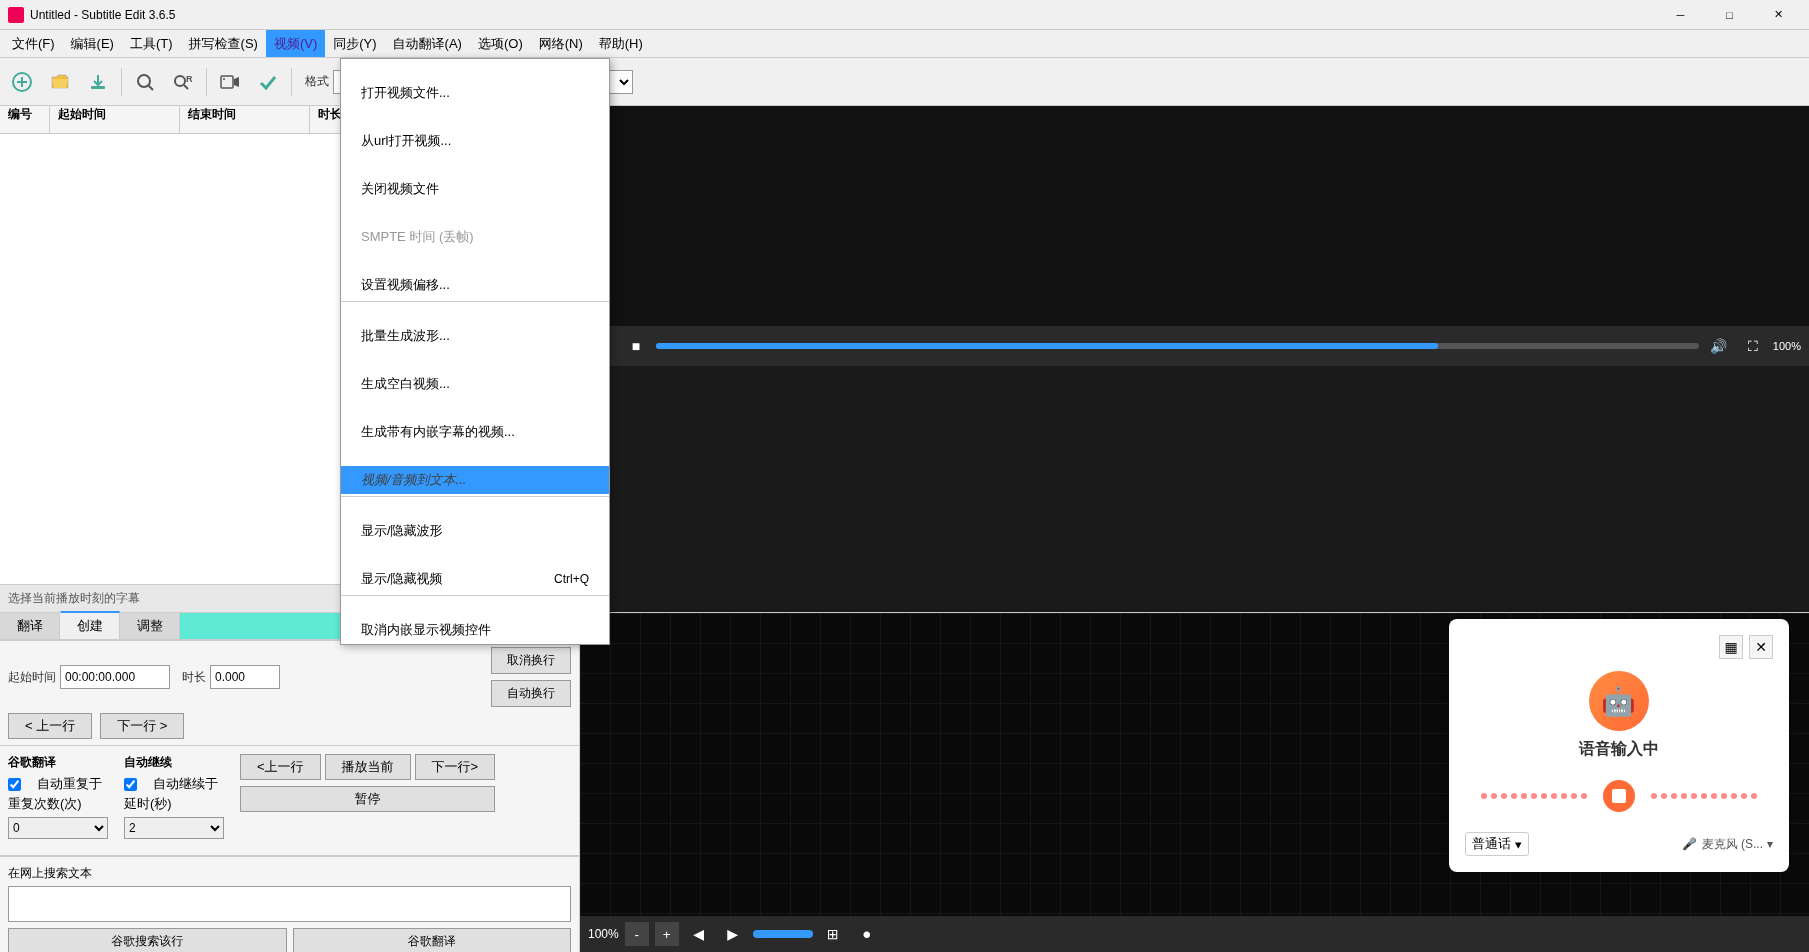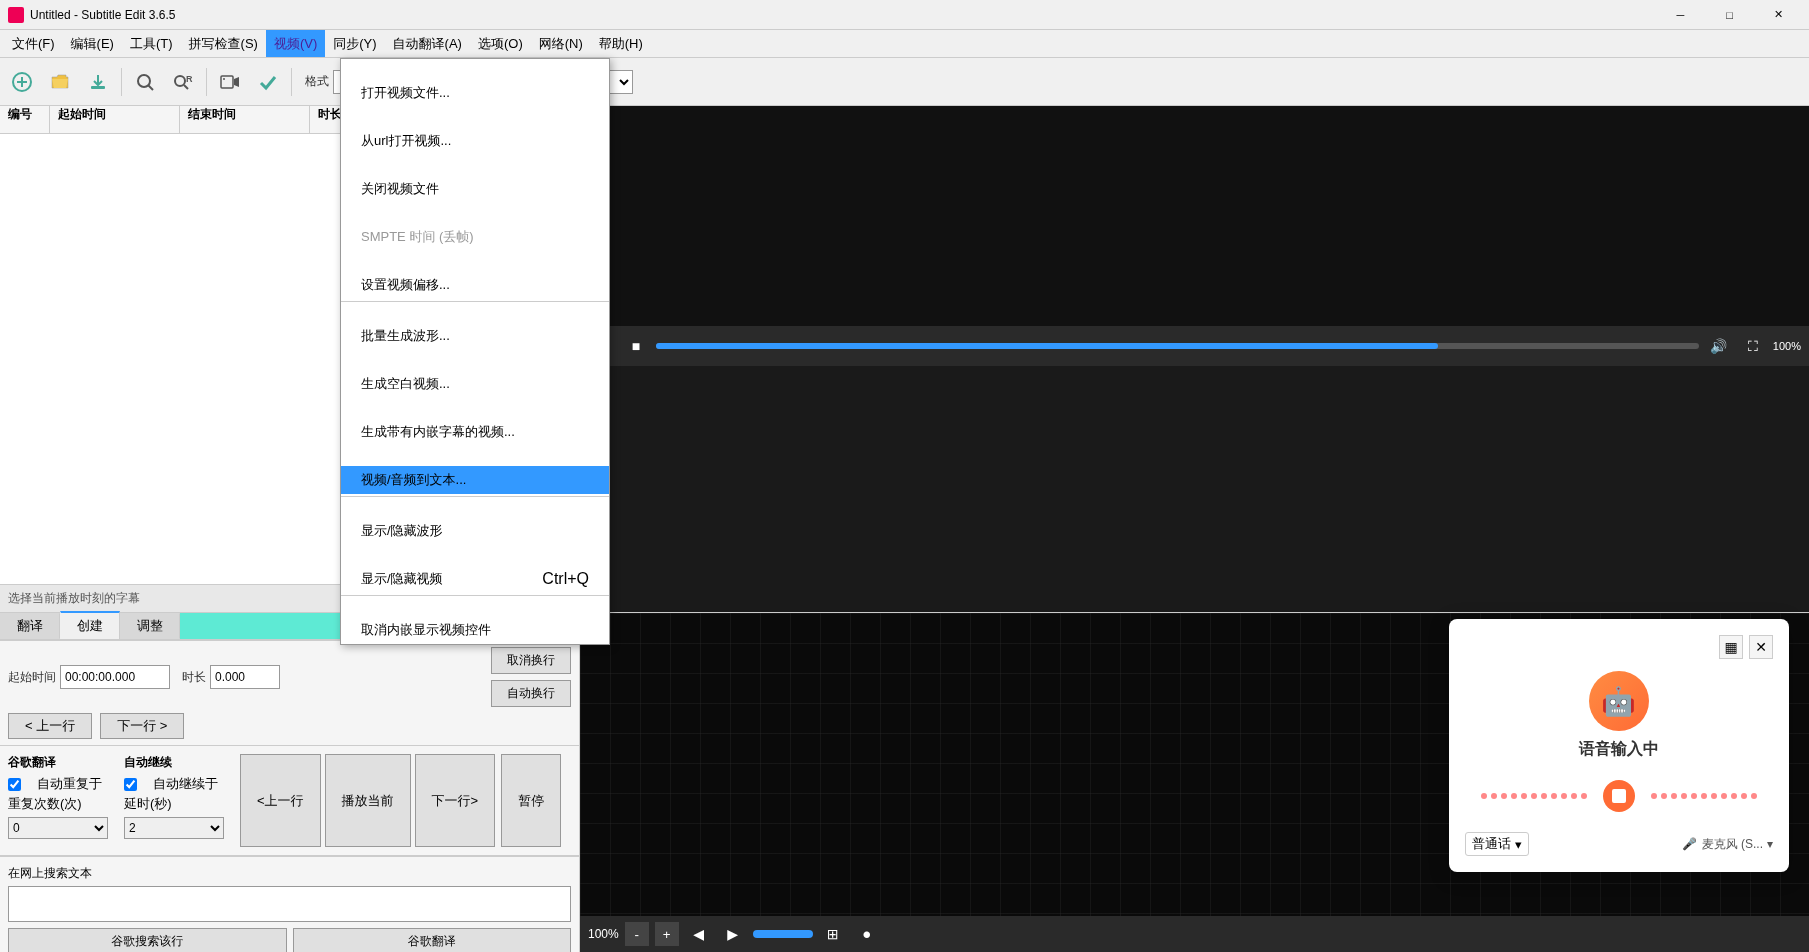"视频/音频到文本..." .dropdown-item.selected { color: #000000 -> #404040; font-style: none -> italic }
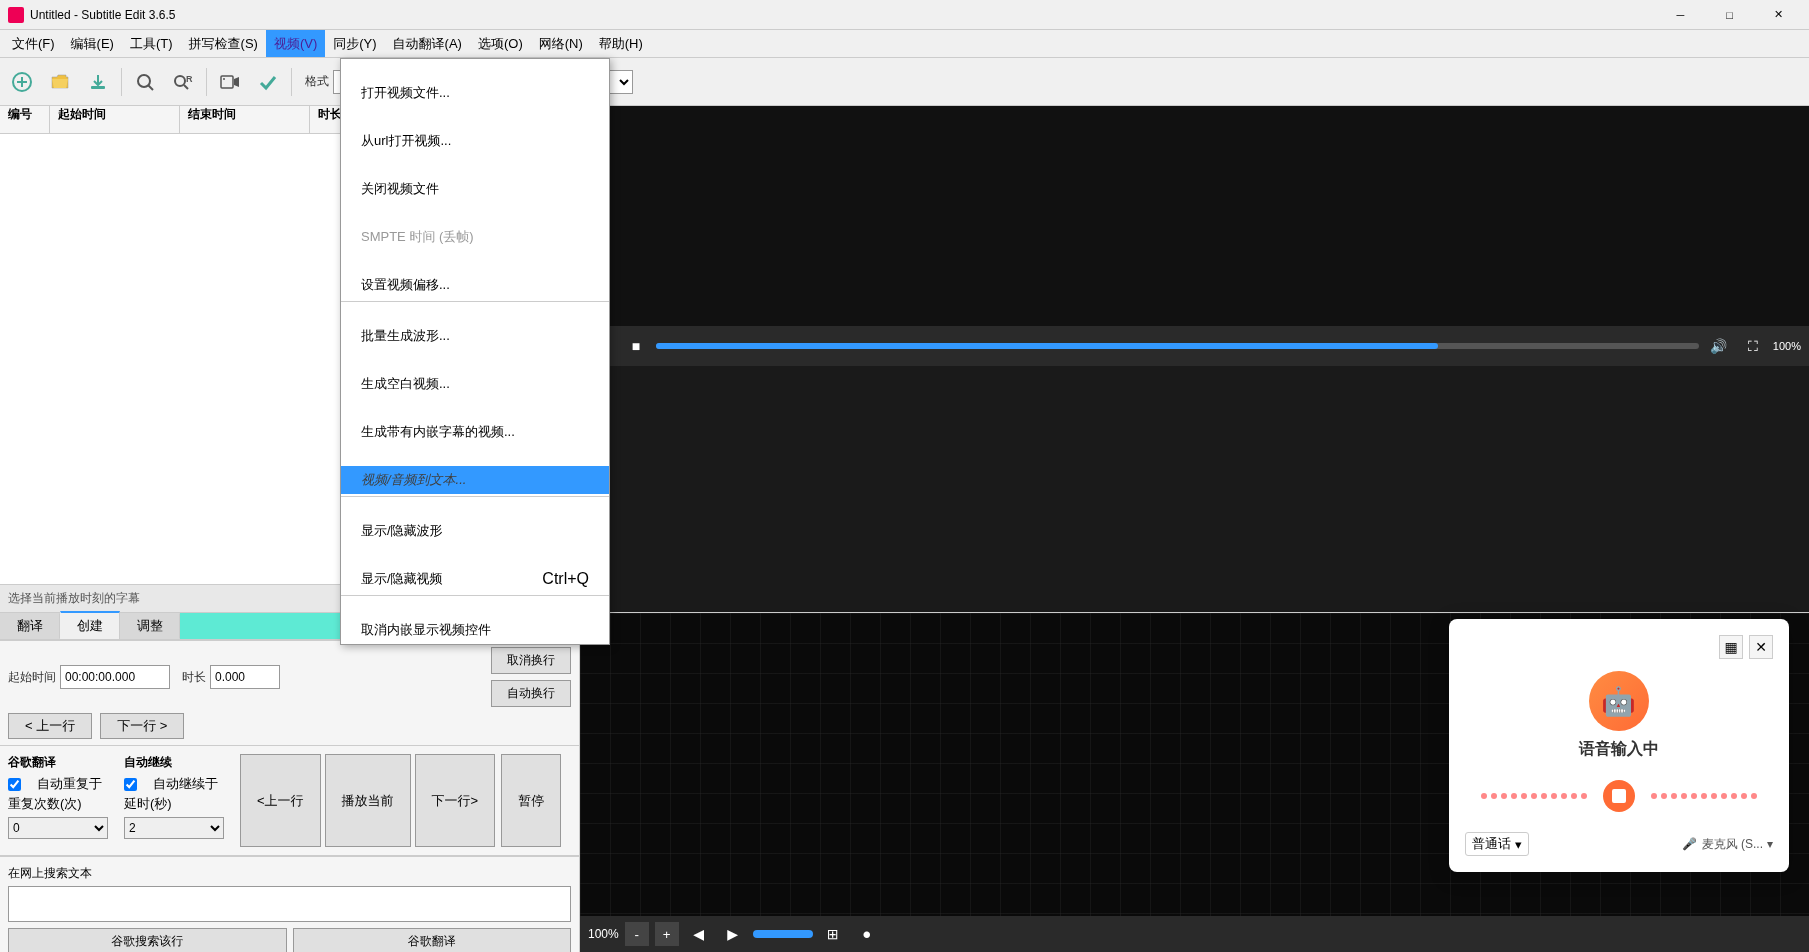"Ctrl+Q" .shortcut { font-size: 16px -> 12px }
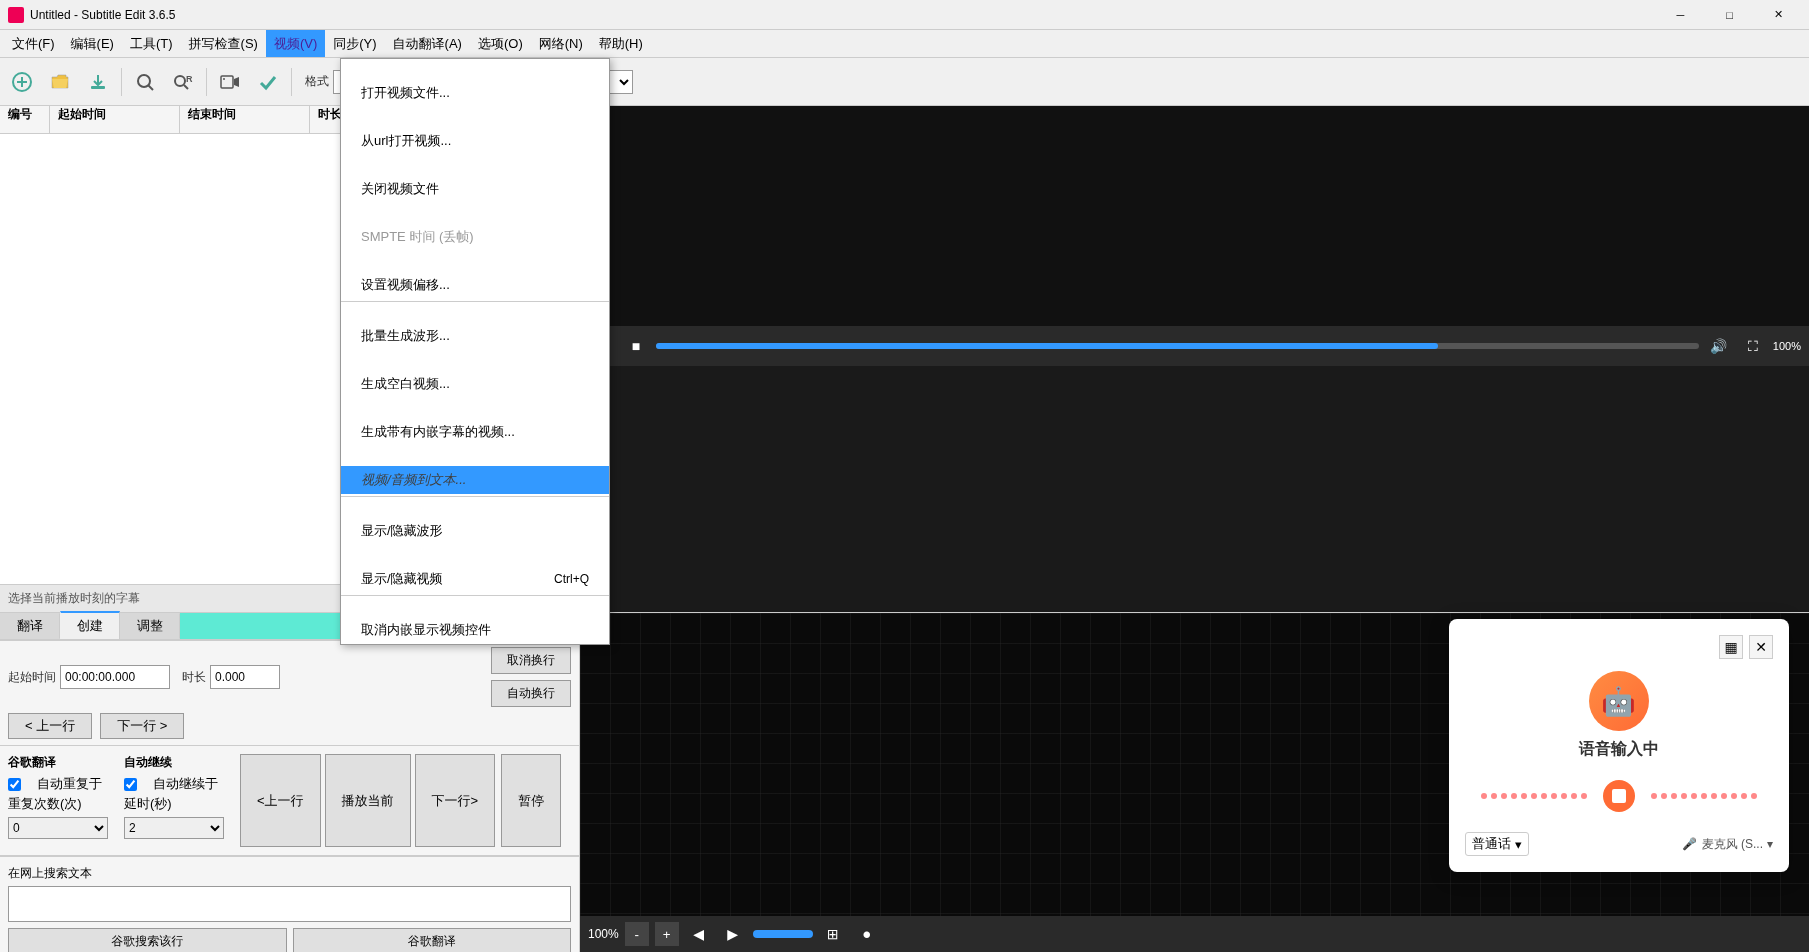"<上一行" div { flex-direction: row -> column }
